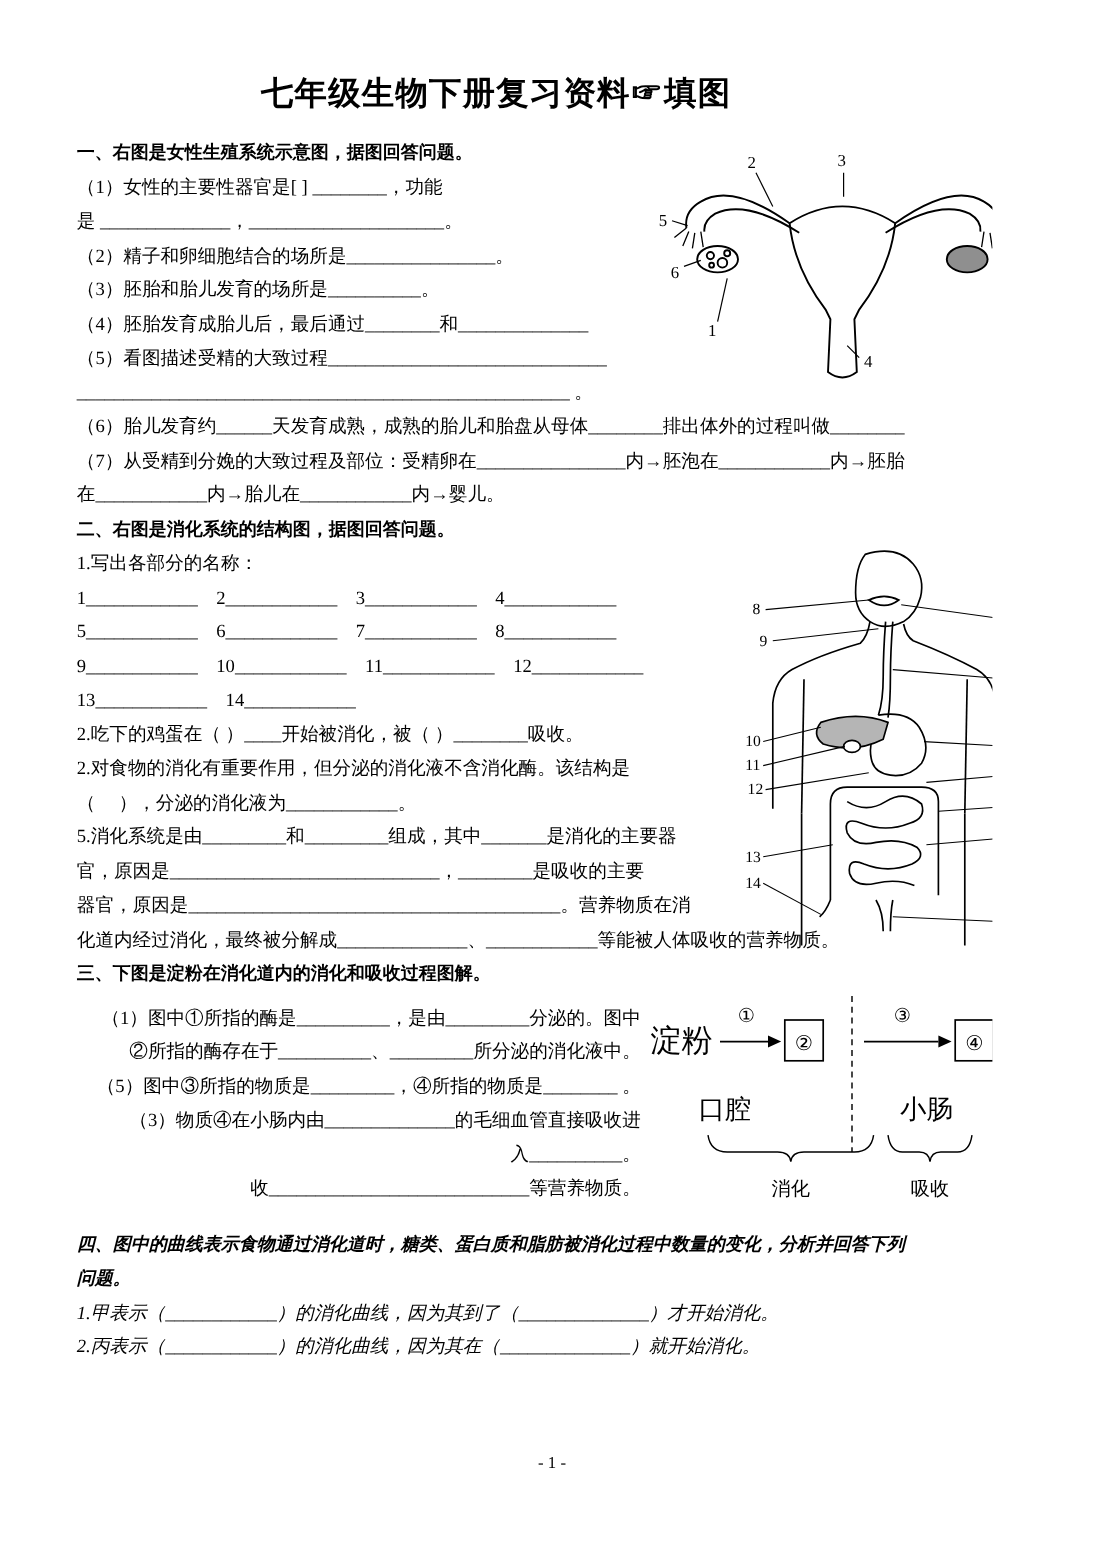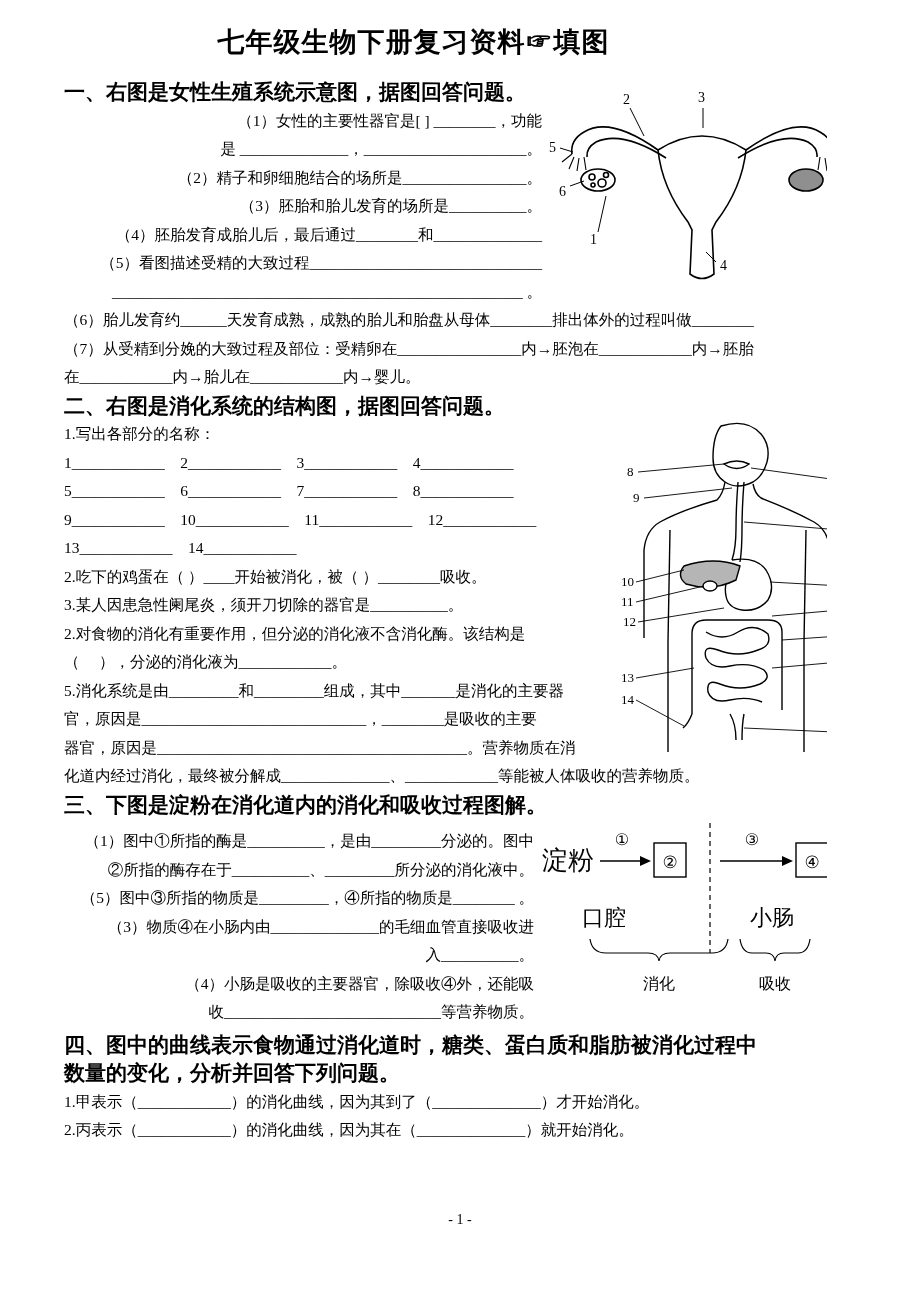"七年级生物下册复习资料☞填图" .page { padding: 24px 64px 0 64px -> 60px 64px 0 64px }
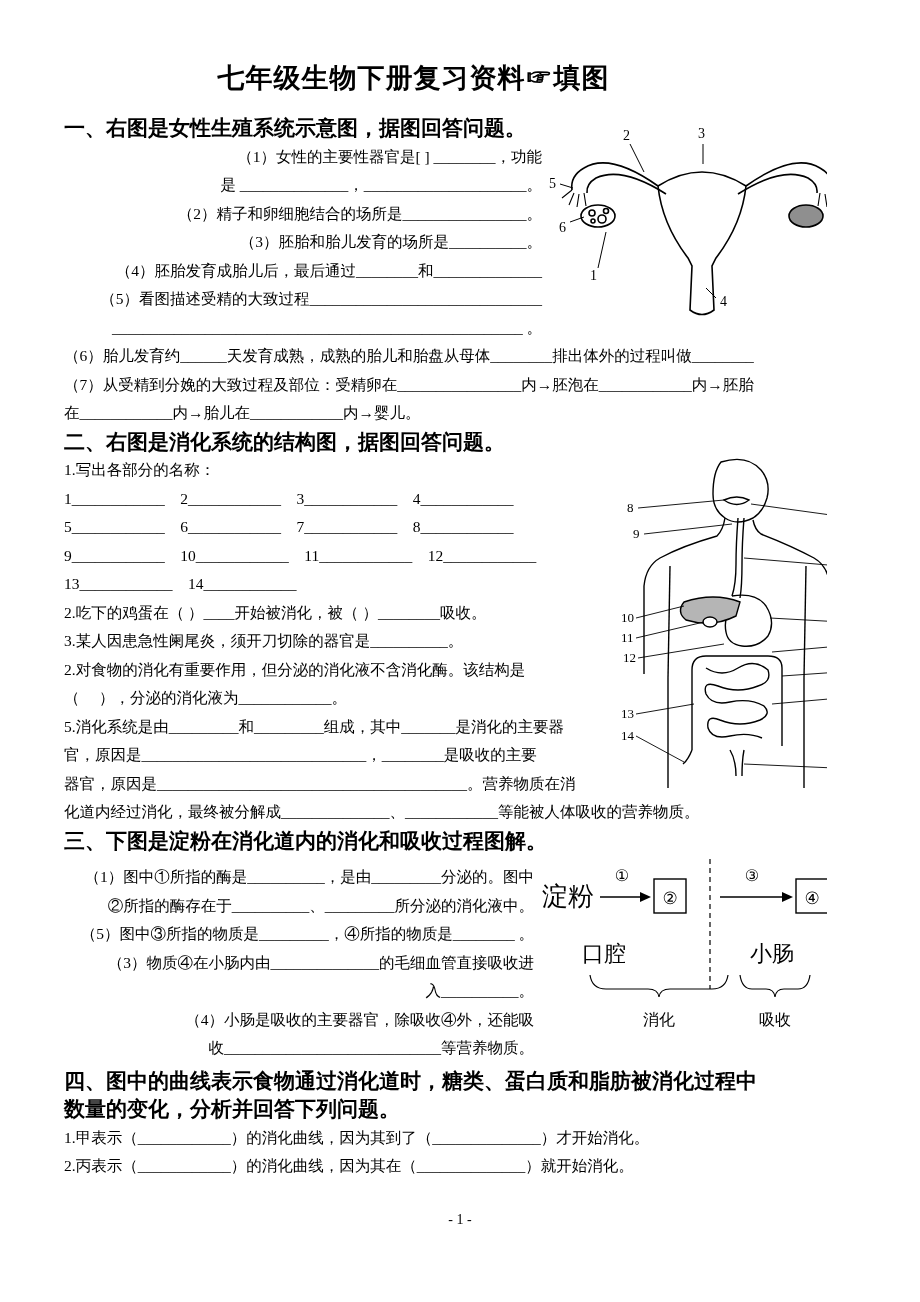"一、右图是女性生殖系统示意图，据图回答问题。" .hd { font-size: 21px -> 15px }
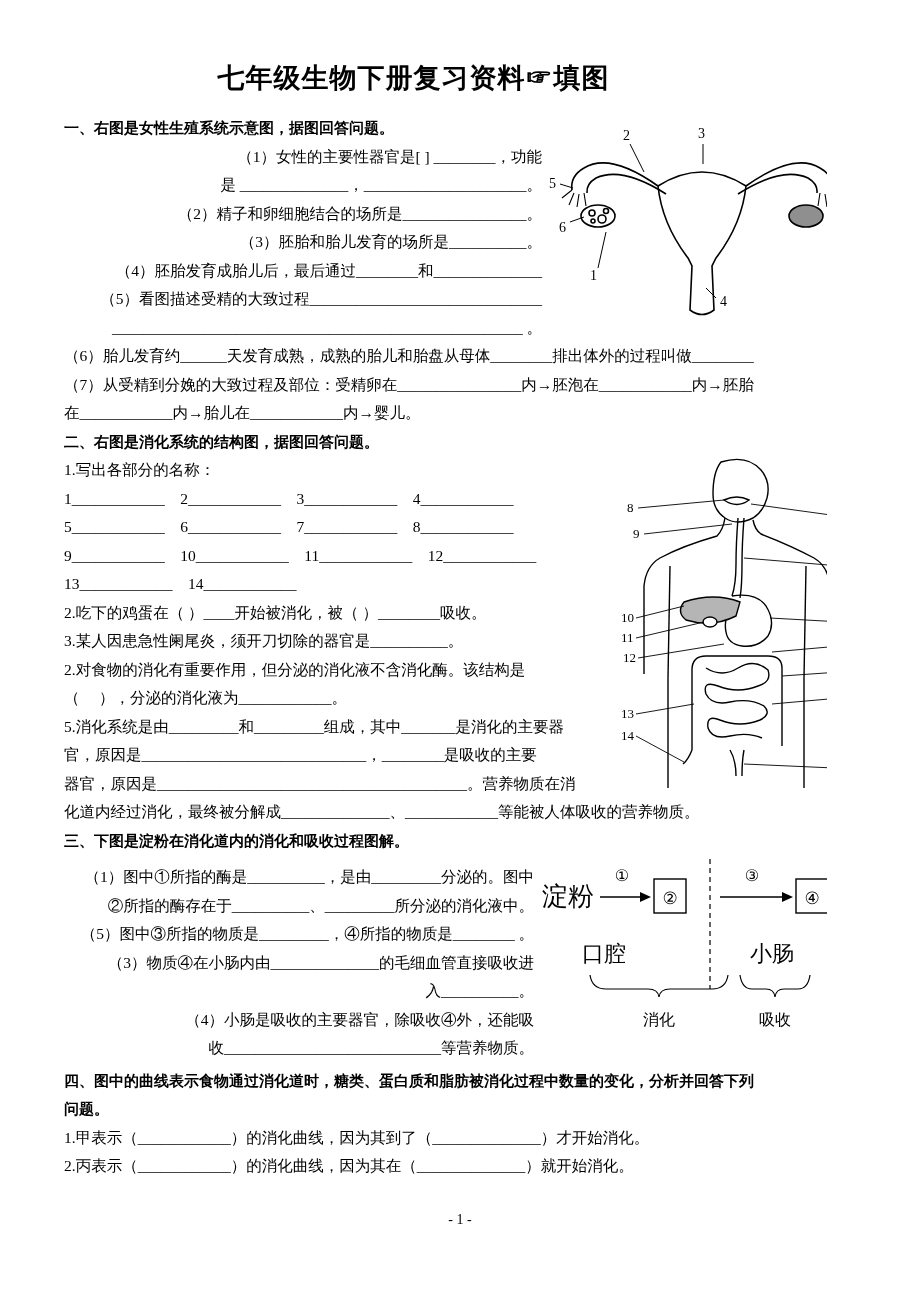"（1）女性的主要性器官是[ ] ________，功能" .col-s1 { text-align: right -> none }
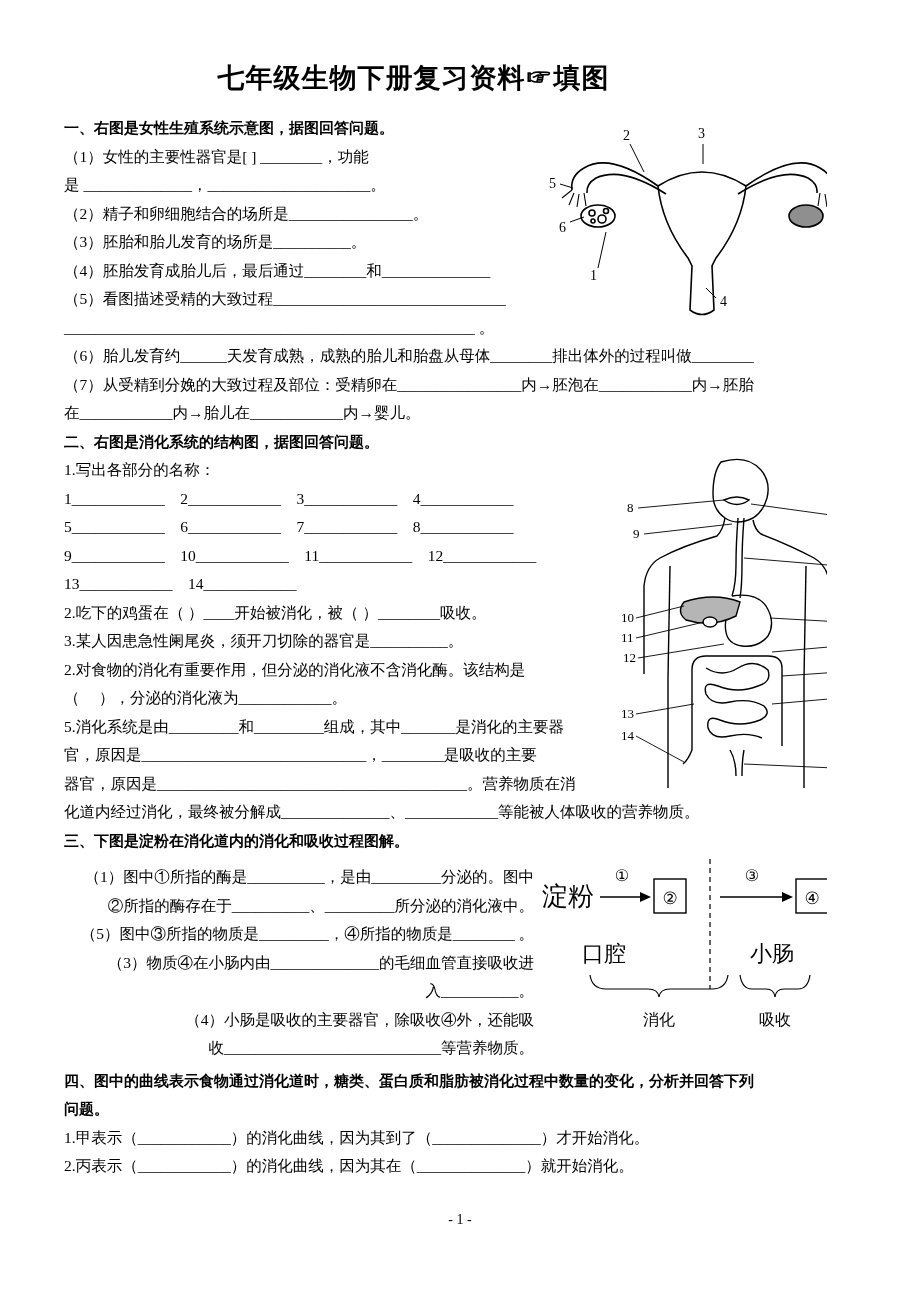"3.某人因患急性阑尾炎，须开刀切除的器官是__________。" p.ln { html: <p>3.某人因患急性阑尾炎，须开刀切除的器官是__________。</p> -> none }
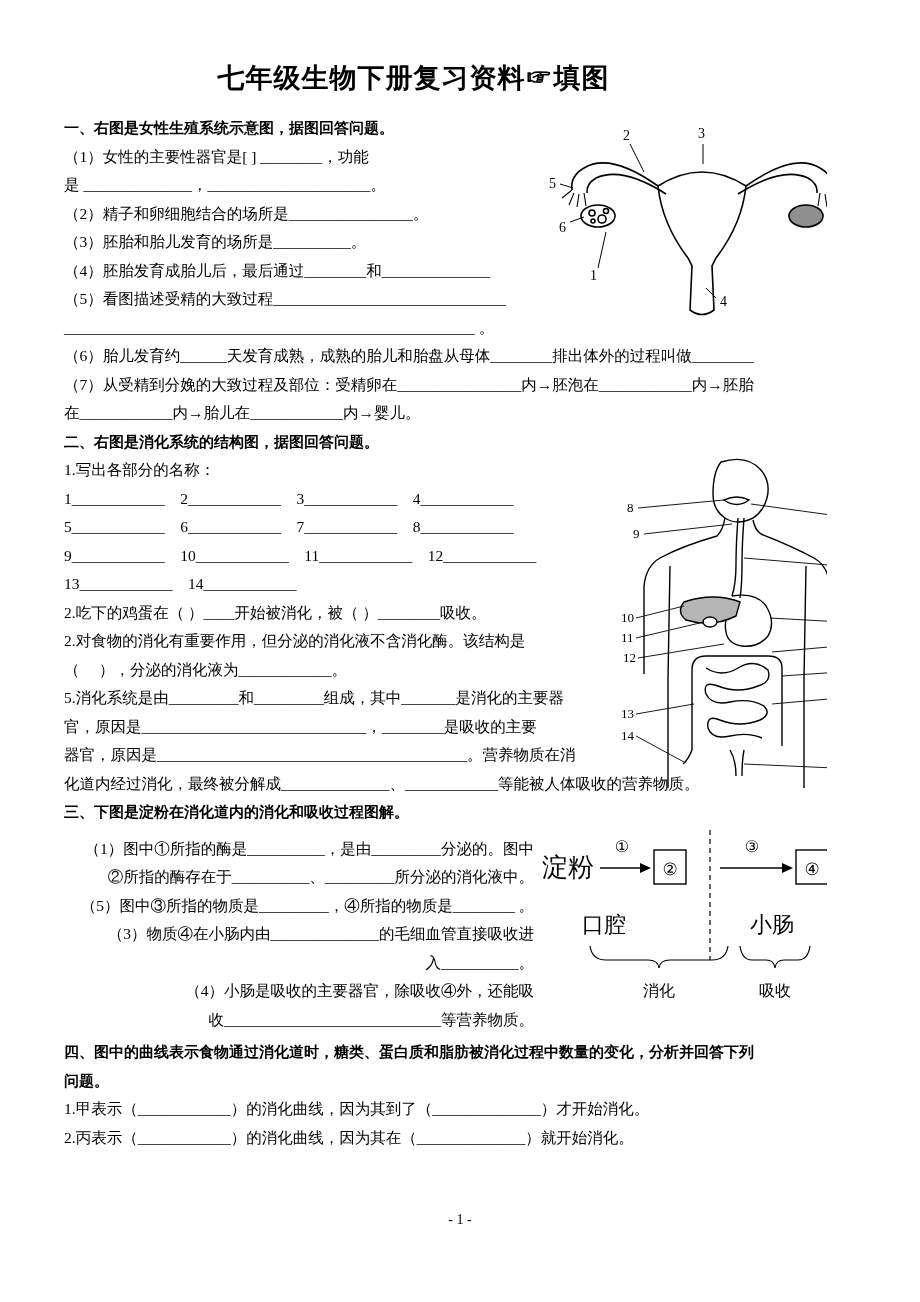"（4）小肠是吸收的主要器官，除吸收④外，还能吸" p.ln { html: <p>（4）小肠是吸收的主要器官，除吸收④外，还能吸</p> -> none }
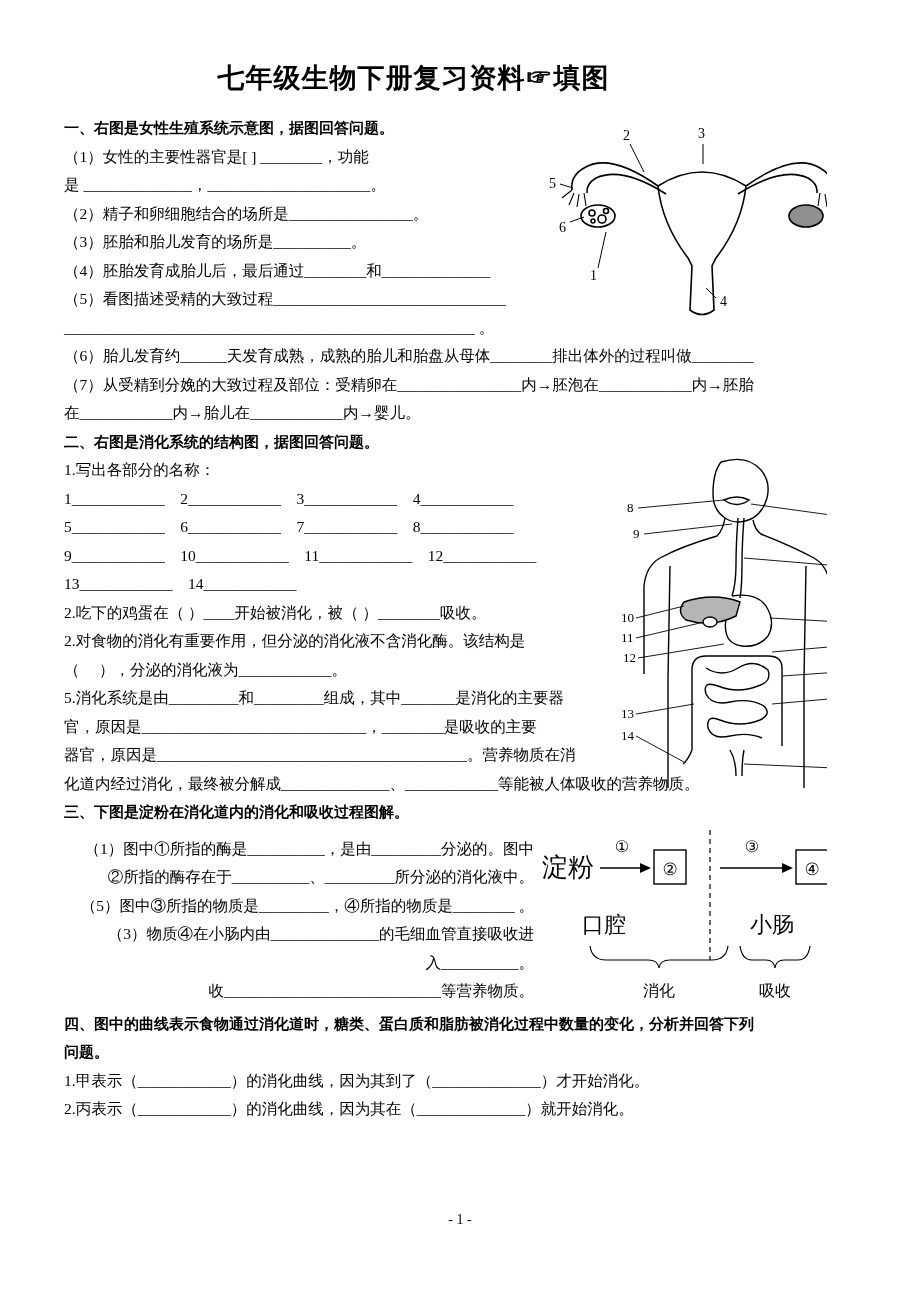"四、图中的曲线表示食物通过消化道时，糖类、蛋白质和脂肪被消化过程中数量的变化，分" .s4 { font-style: none -> italic; margin-top: 4px -> 18px }
